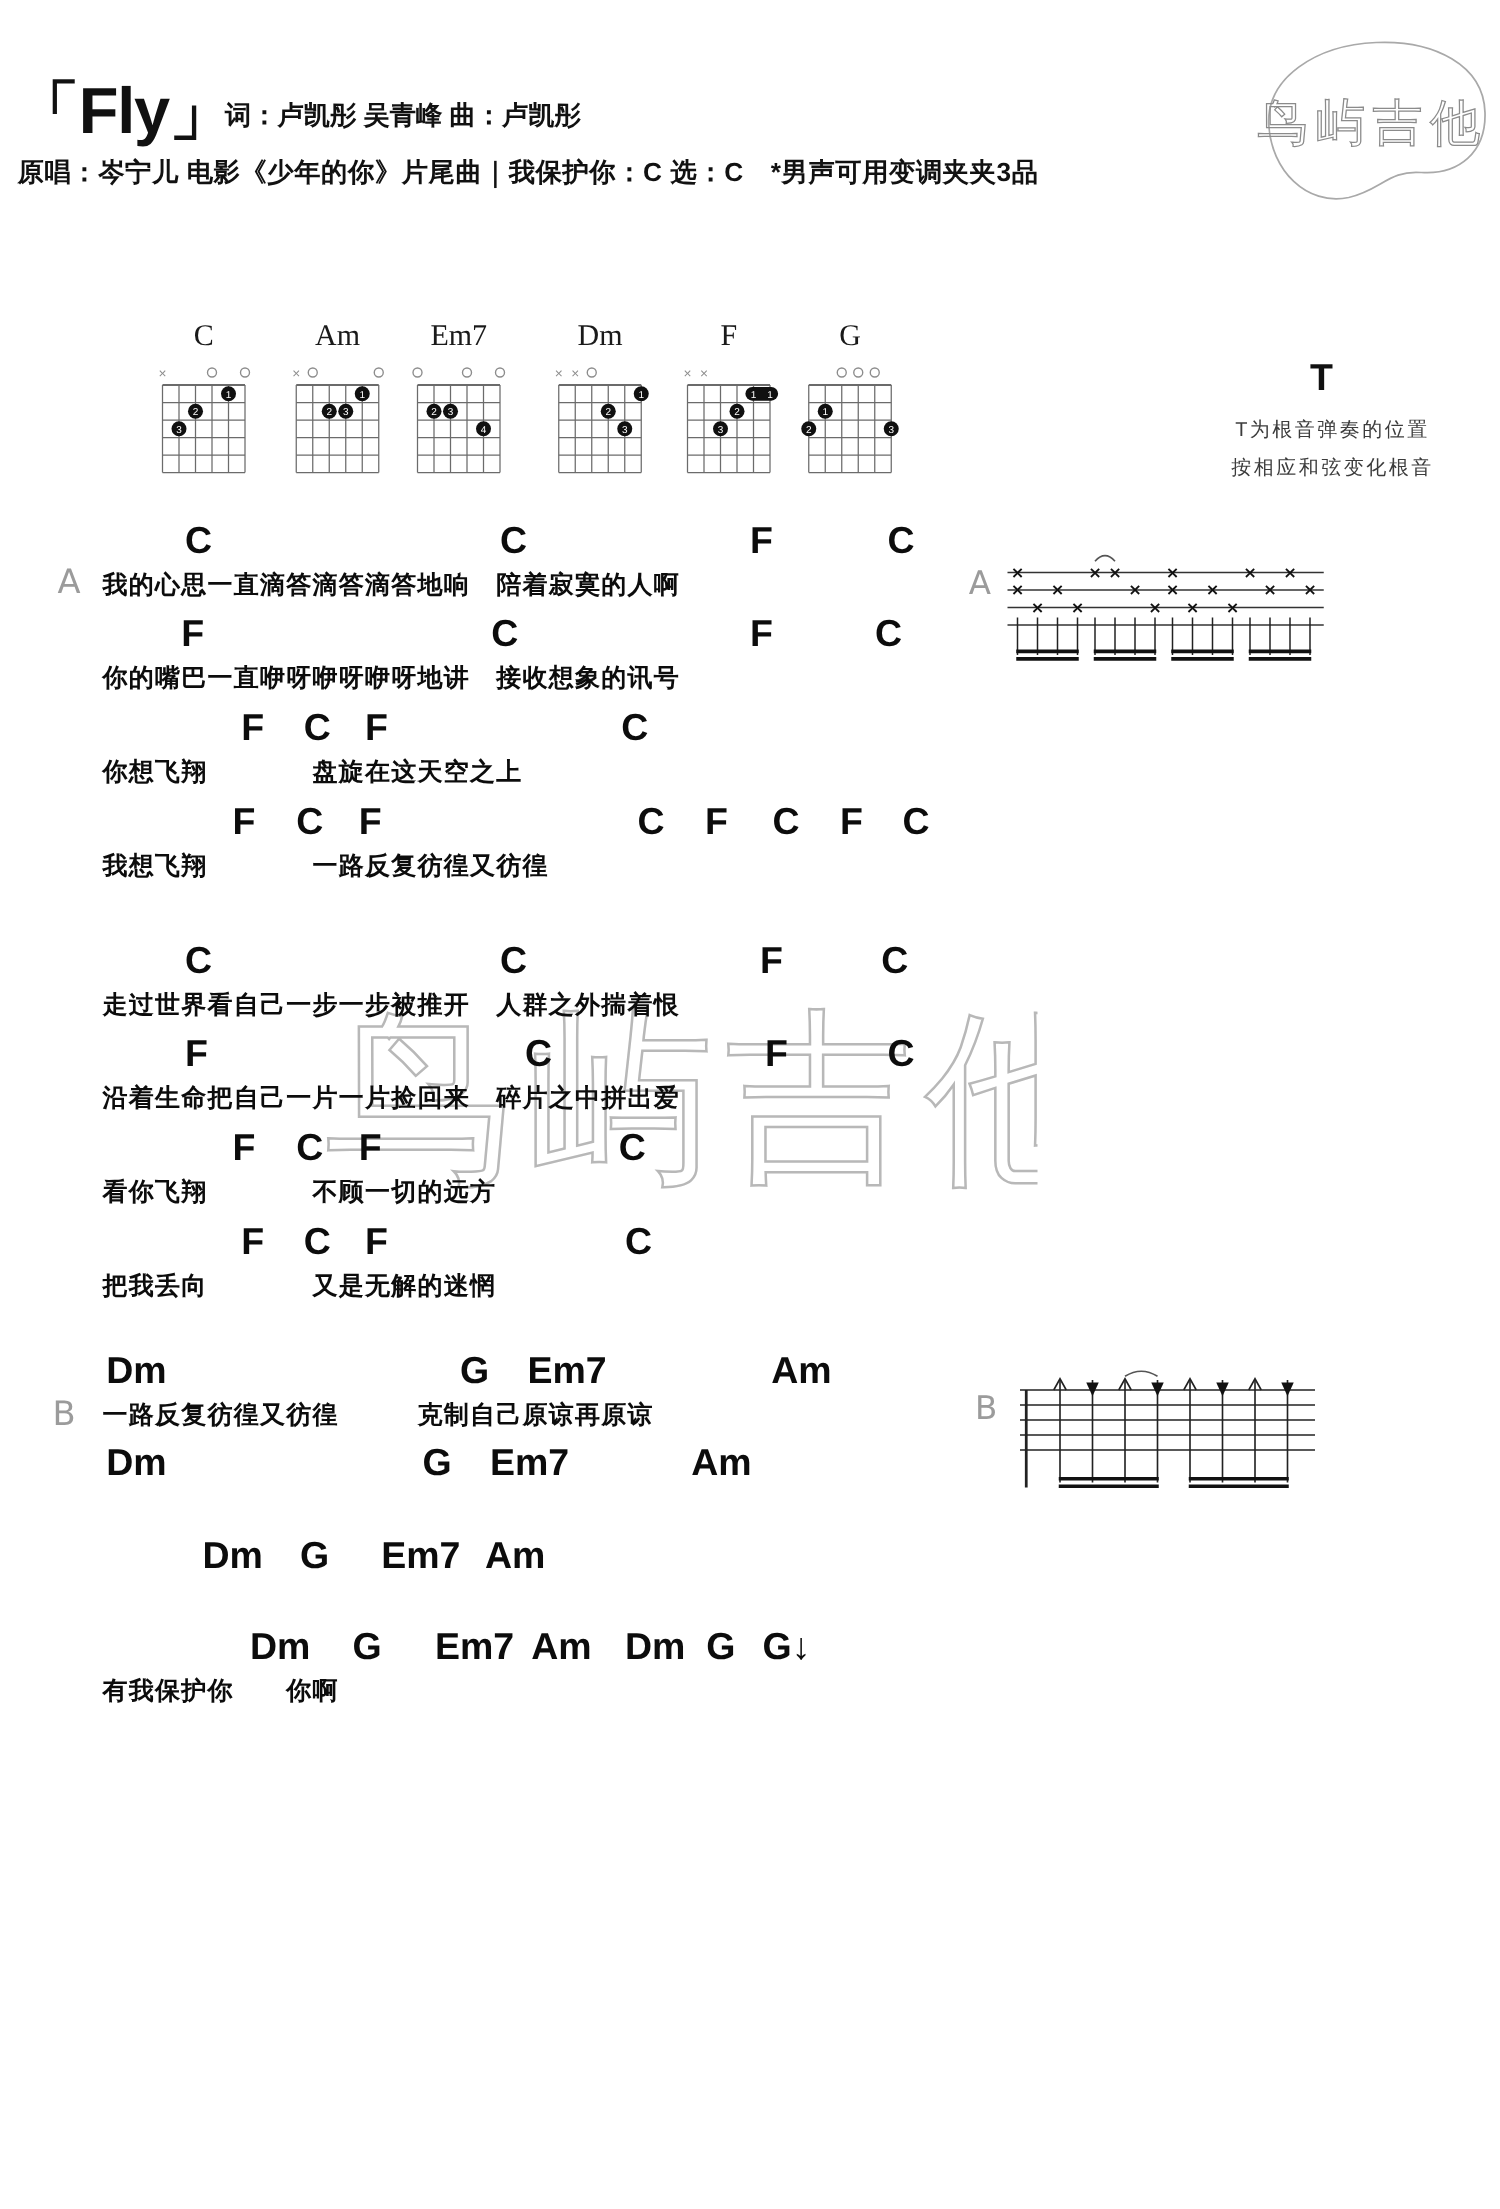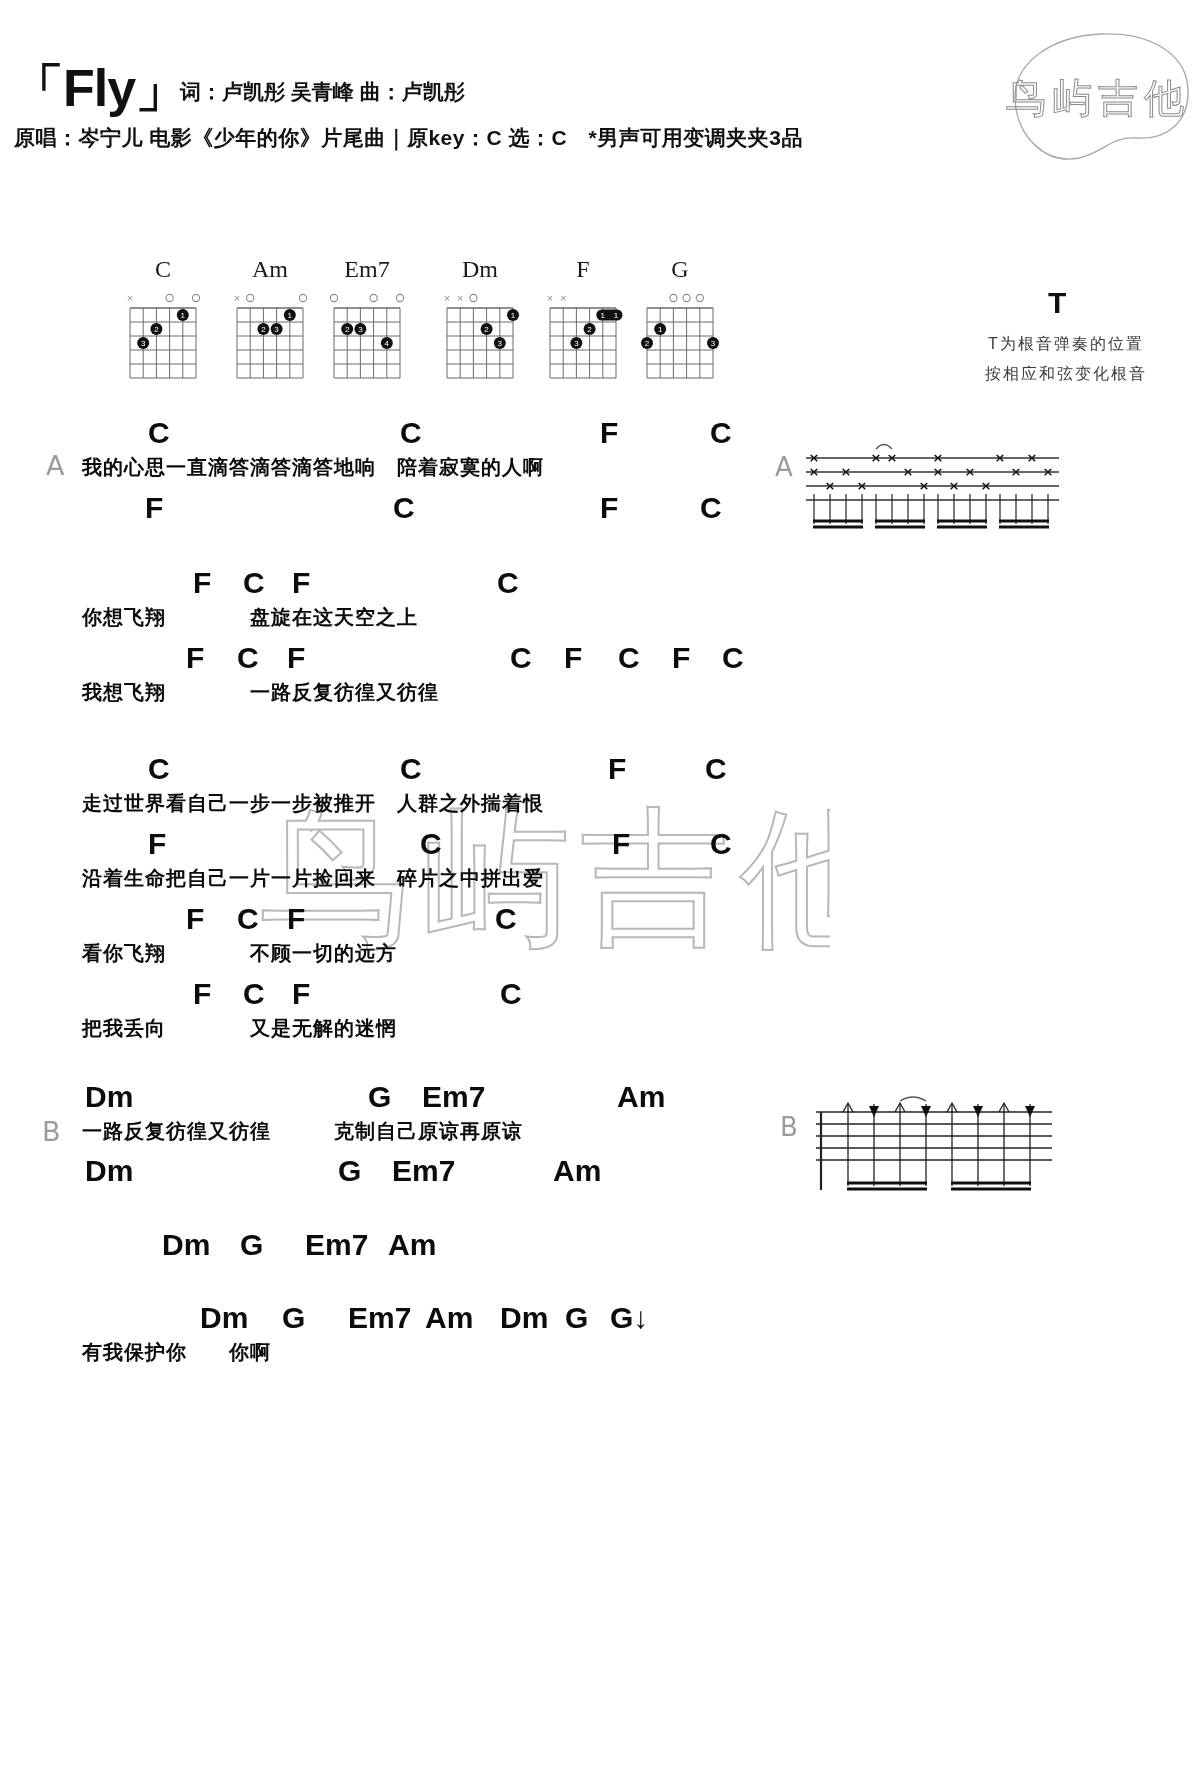"原唱：岑宁儿 电影《少年的你》片尾曲｜原key：C 选：C" div.abs { text: 原key -> 我保护你 }
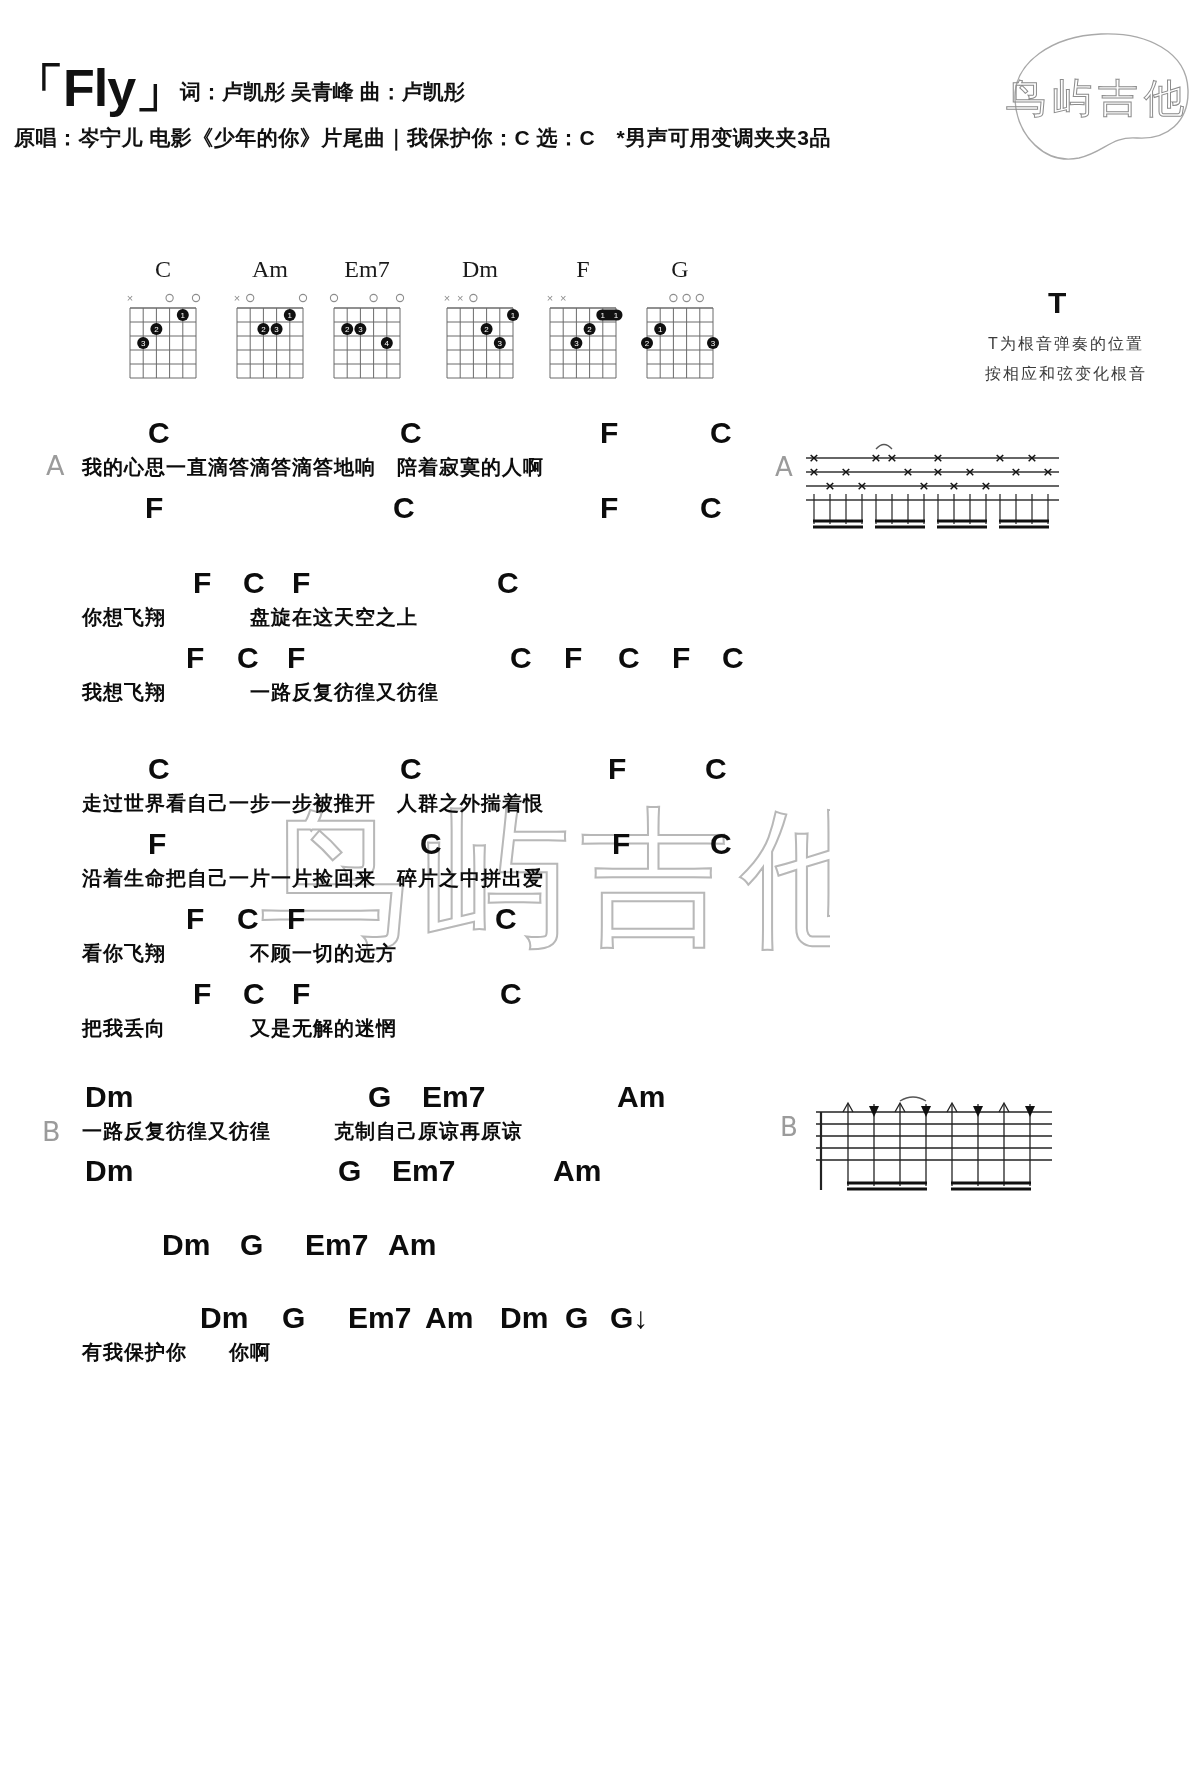"你的嘴巴一直咿呀咿呀咿呀地讲 接收想象的讯号" div.lyric { html: none -> <div>你的嘴巴一直咿呀咿呀咿呀地讲 接收想象的讯号</div> }
